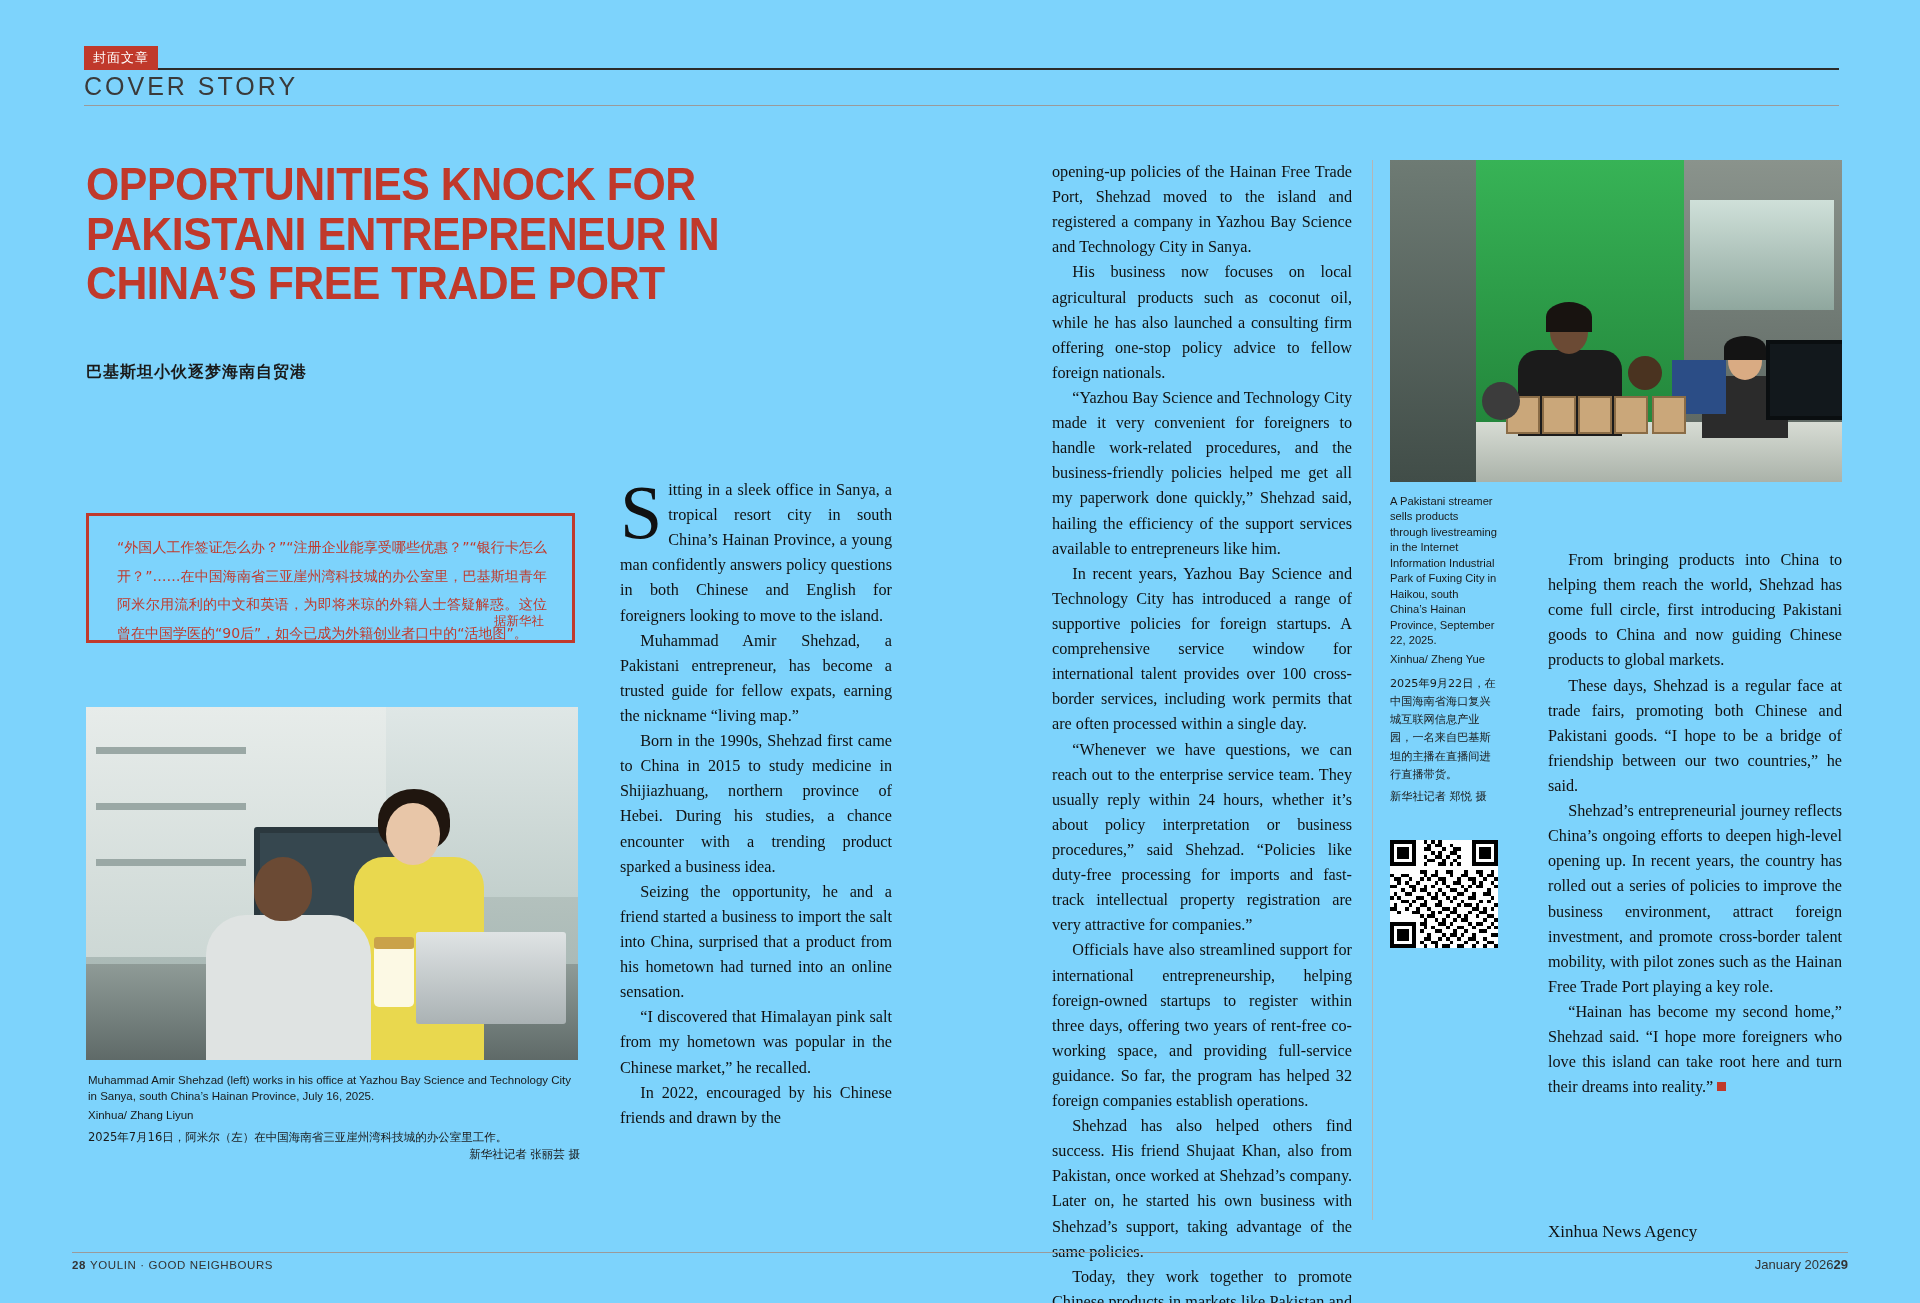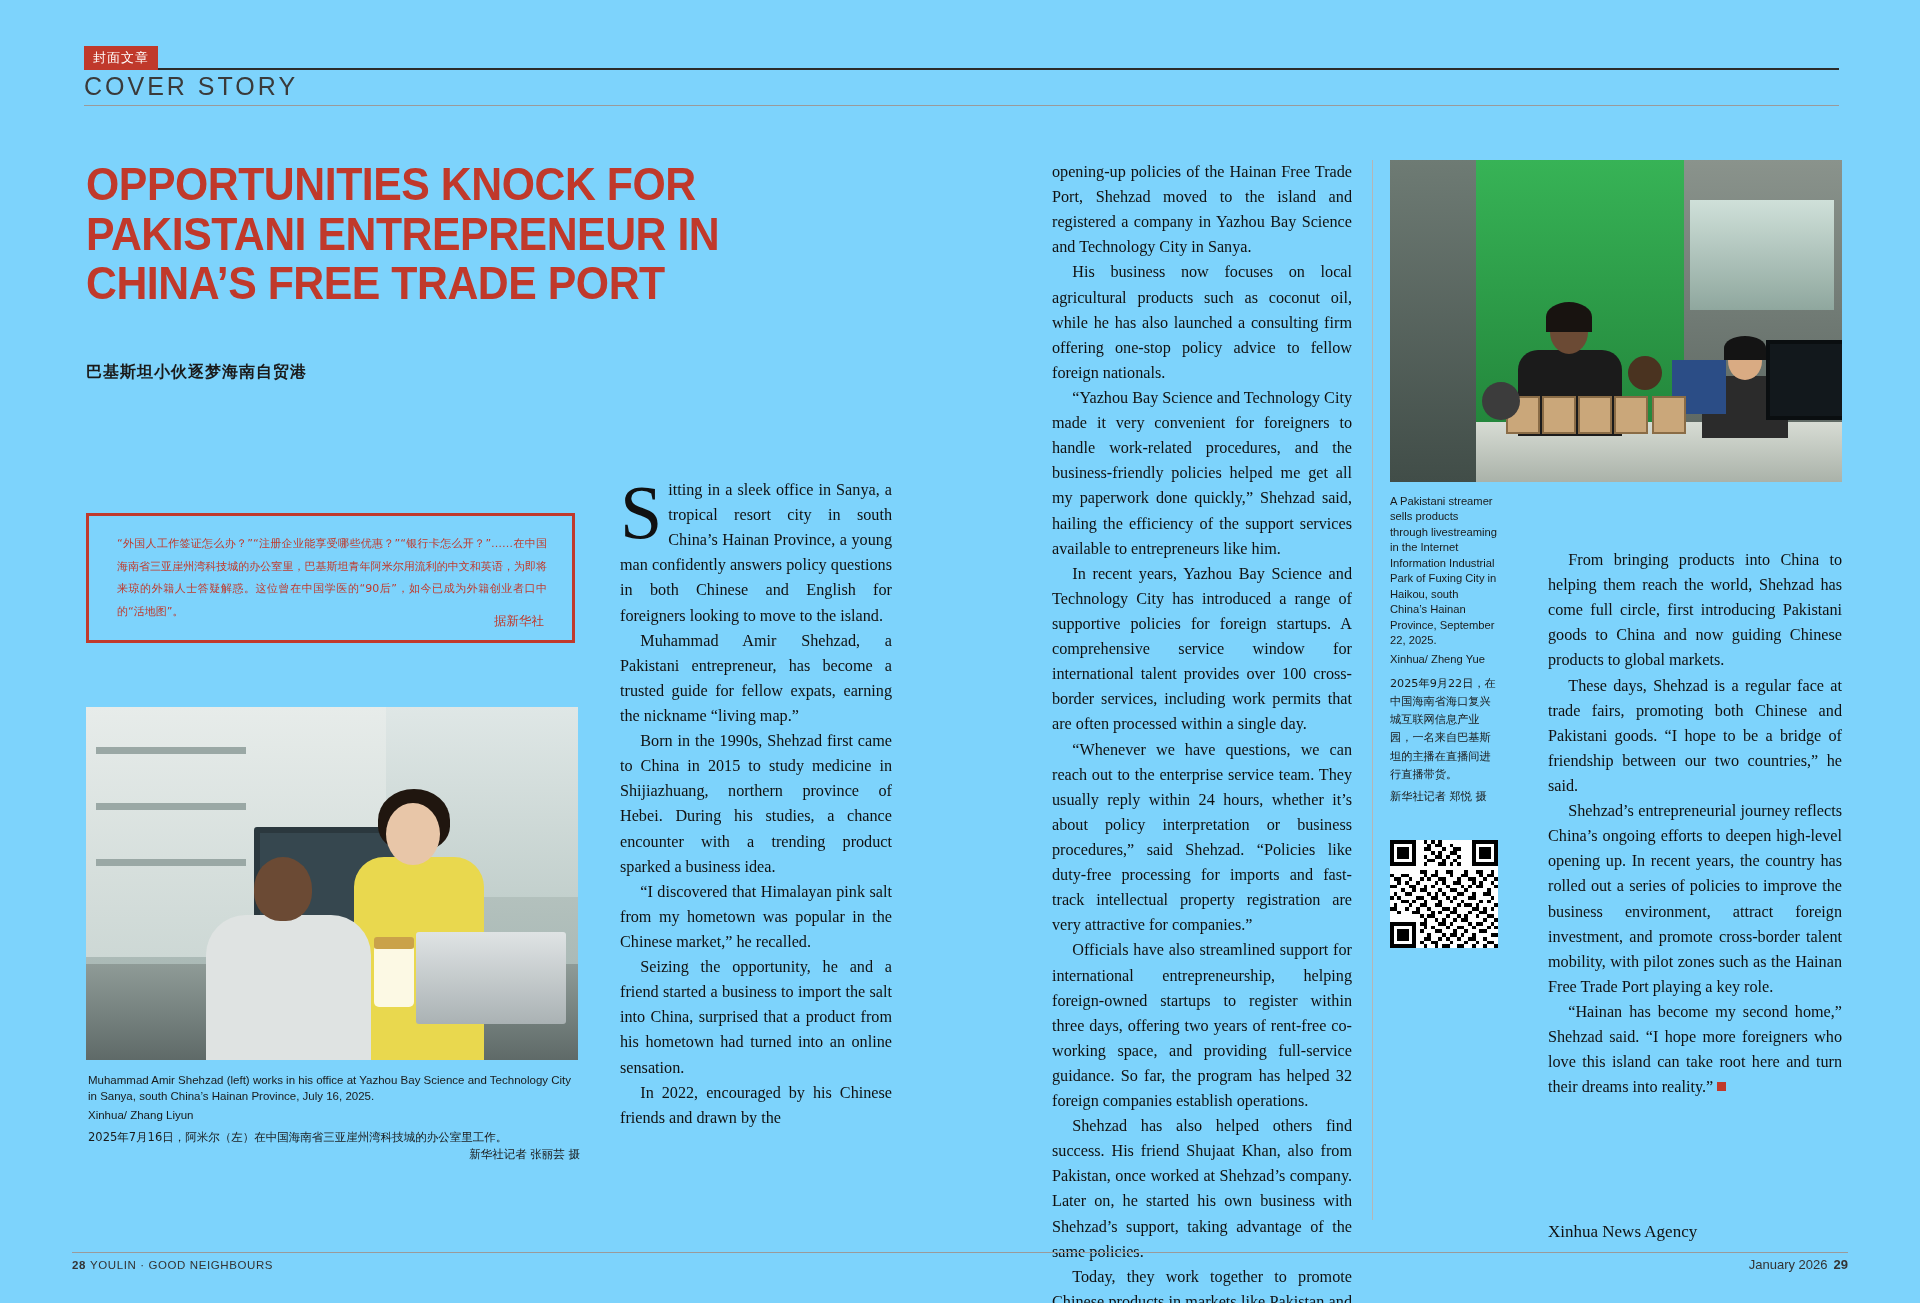"“外国人工作签证怎么办？”“注册企业能享受哪些优惠？”“银行卡怎么开？”……在中" .pullbox-text { font-size: 11px -> 14px }
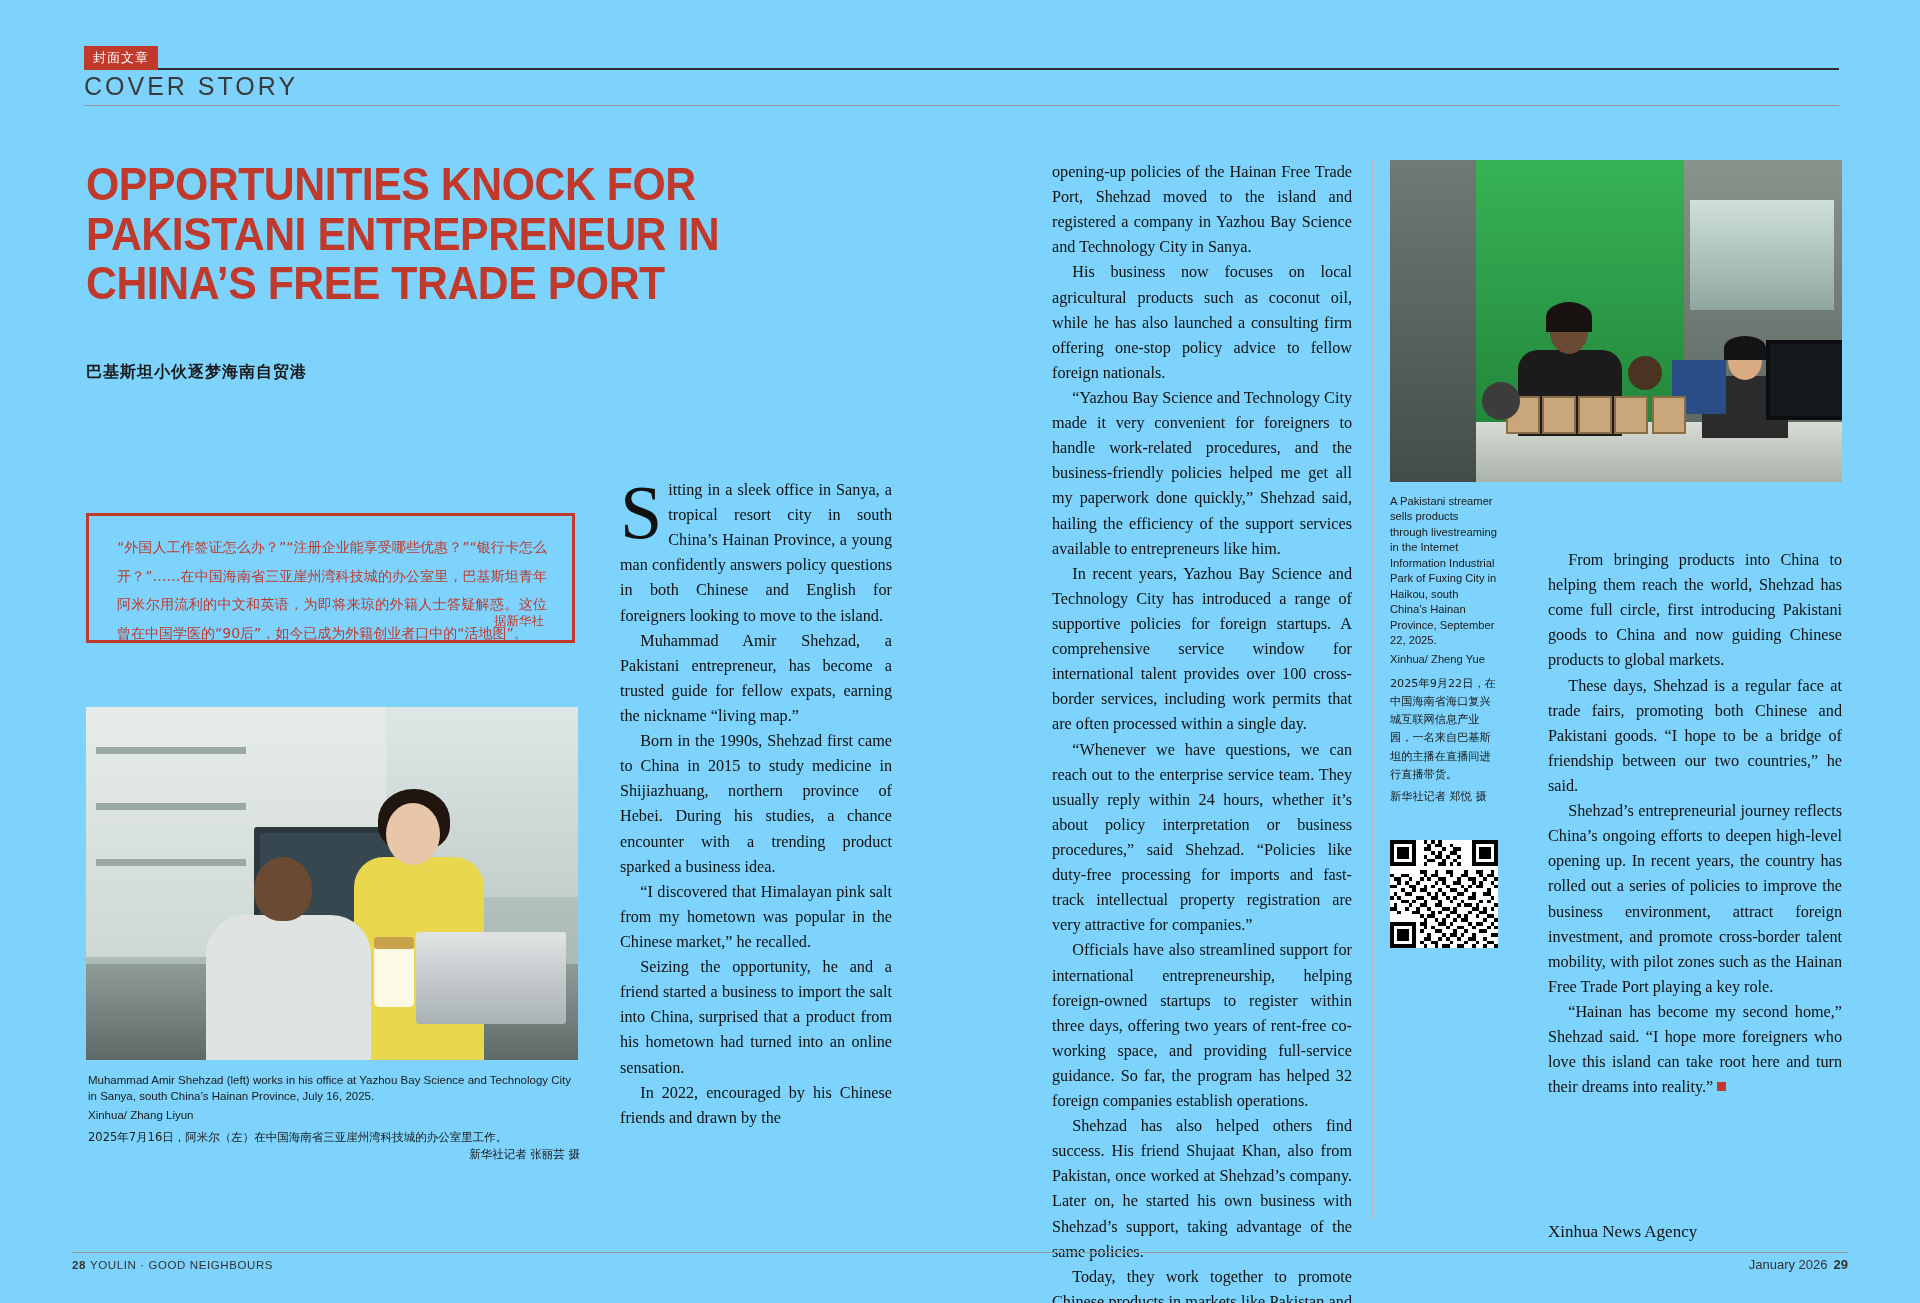"“I discovered that Himalayan pink" p { order: before "Seizing the opportunity, he and" -> after "Seizing the opportunity, he and" }
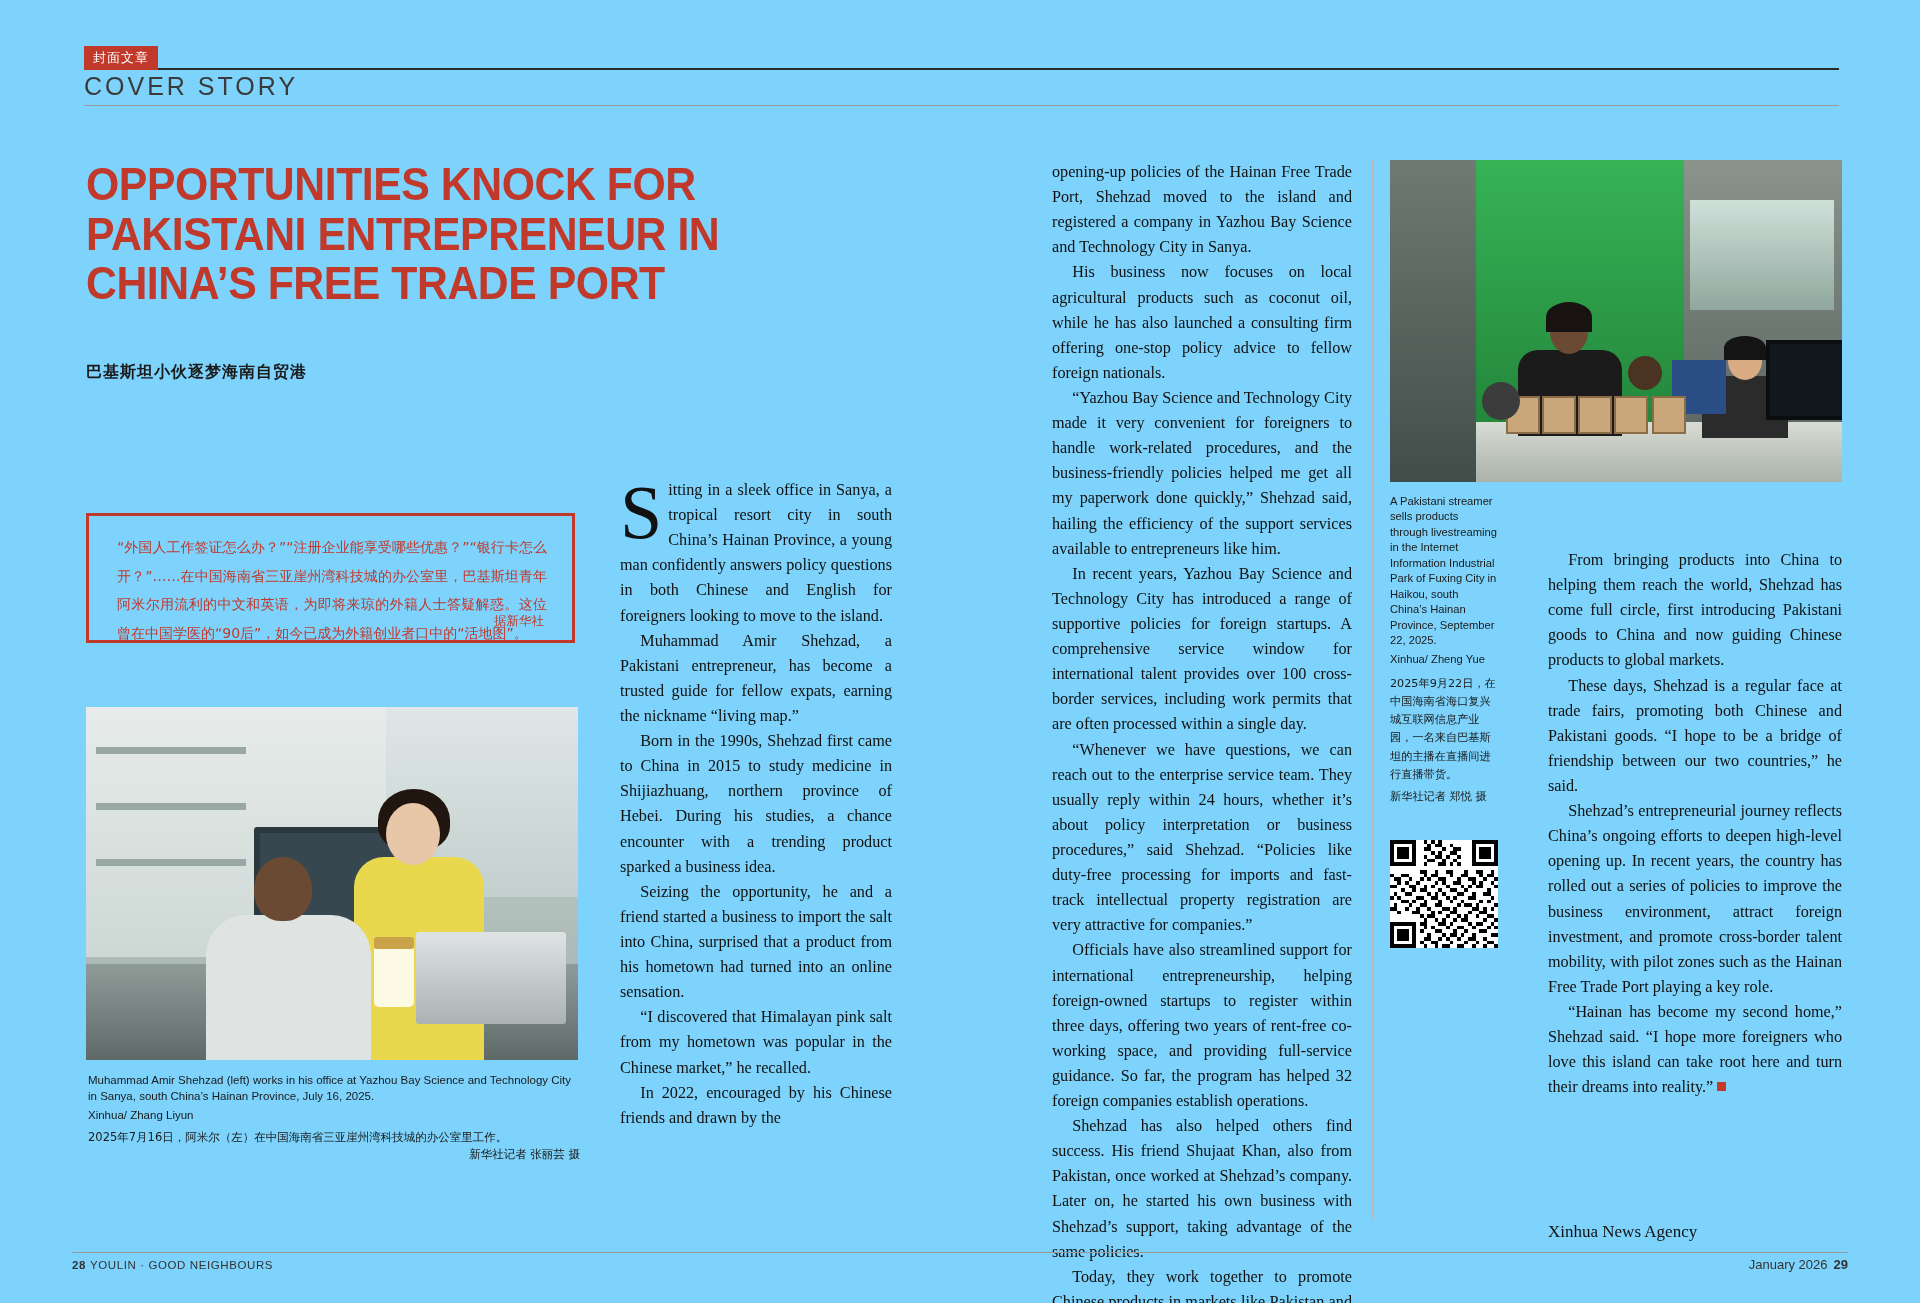"29" .folio-right .num { margin-left: 6px -> none }
